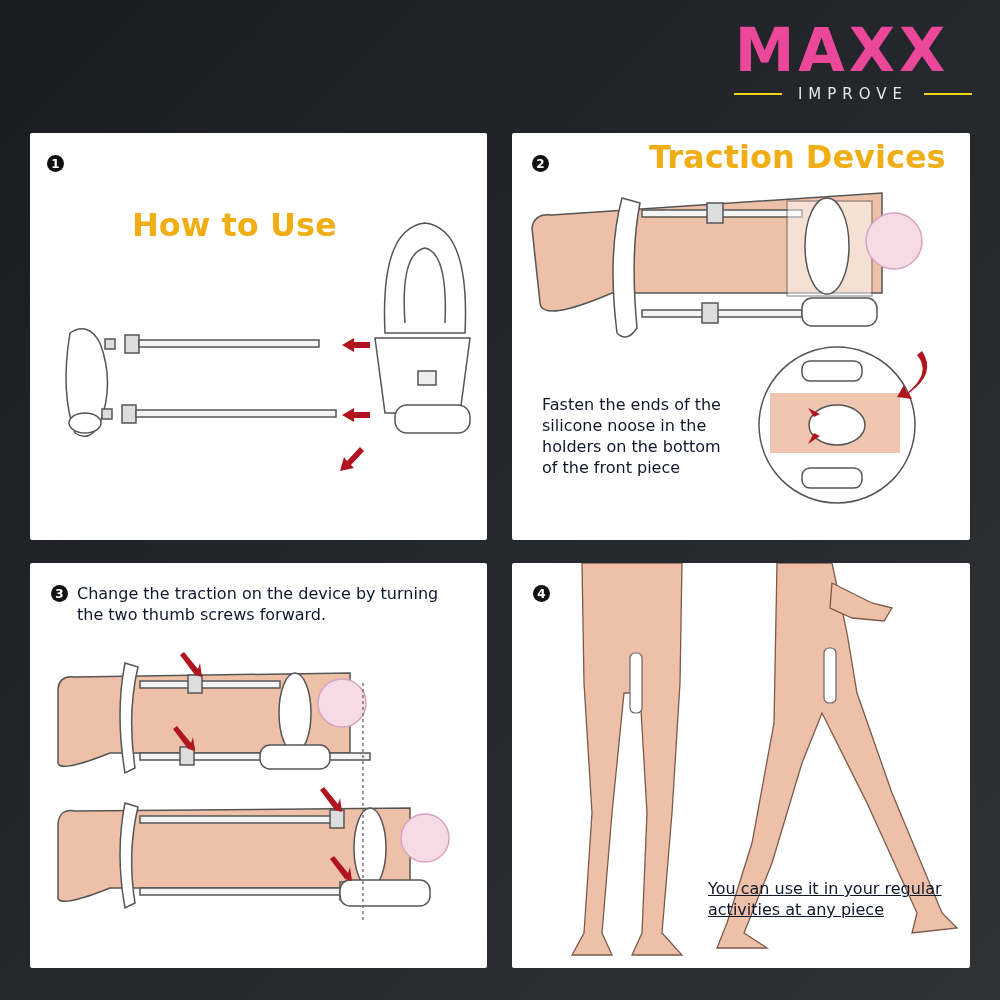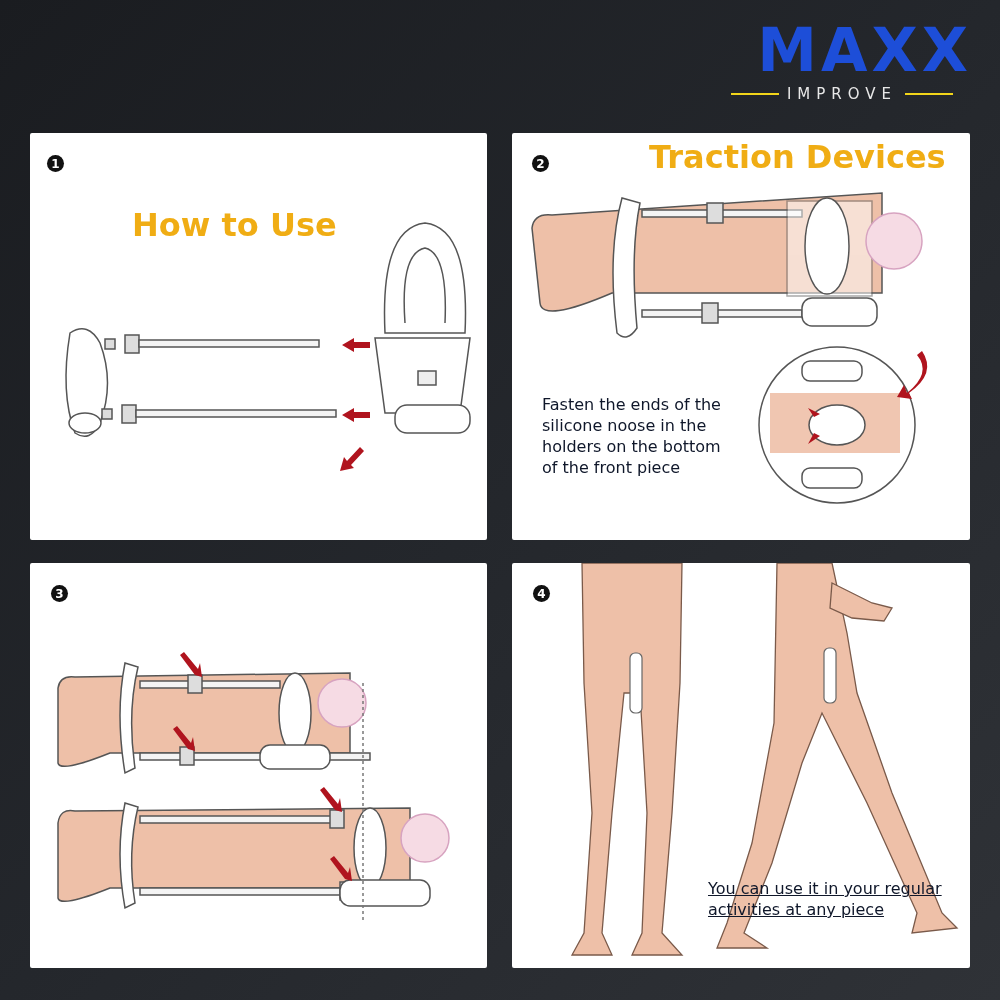"MAXX" .logo-main { color: #1d4ed8 -> #ec4899; text-align: right -> center }
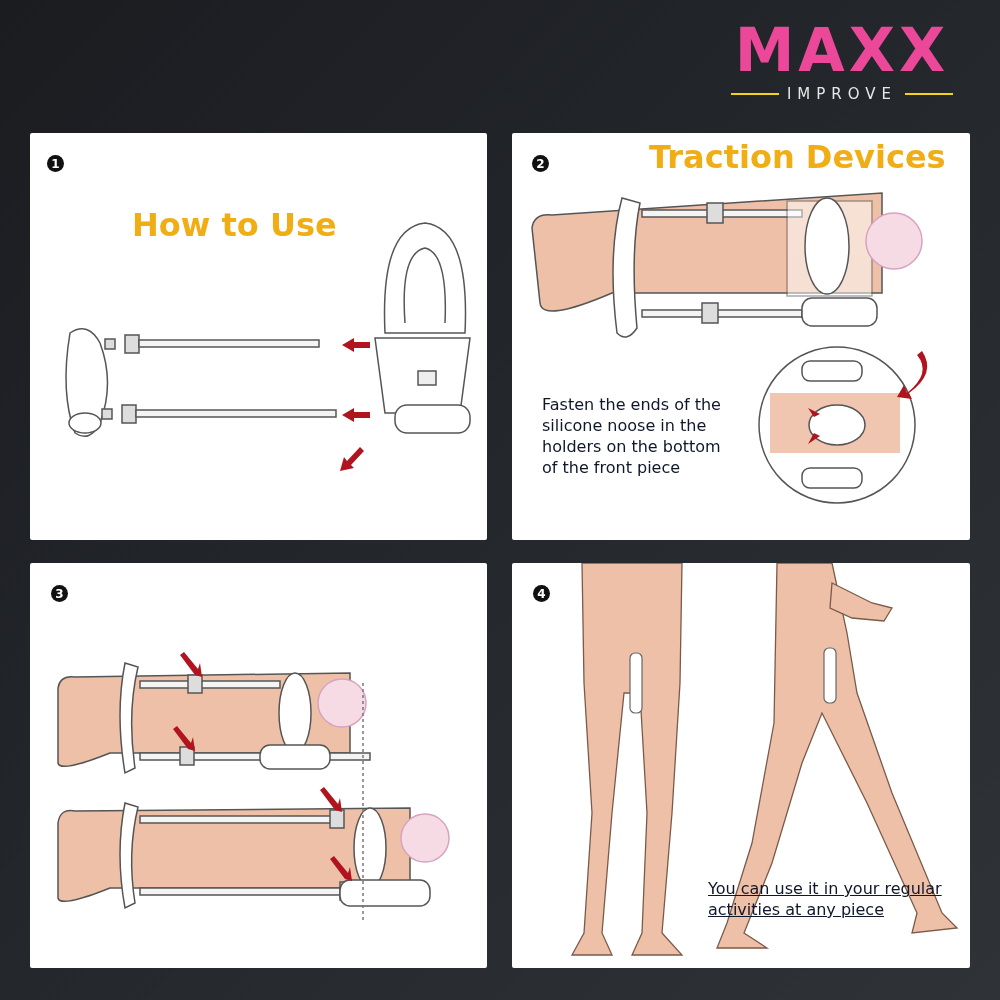"IMPROVE" .logo-sub { gap: 8px -> 16px; justify-content: center -> flex-end }
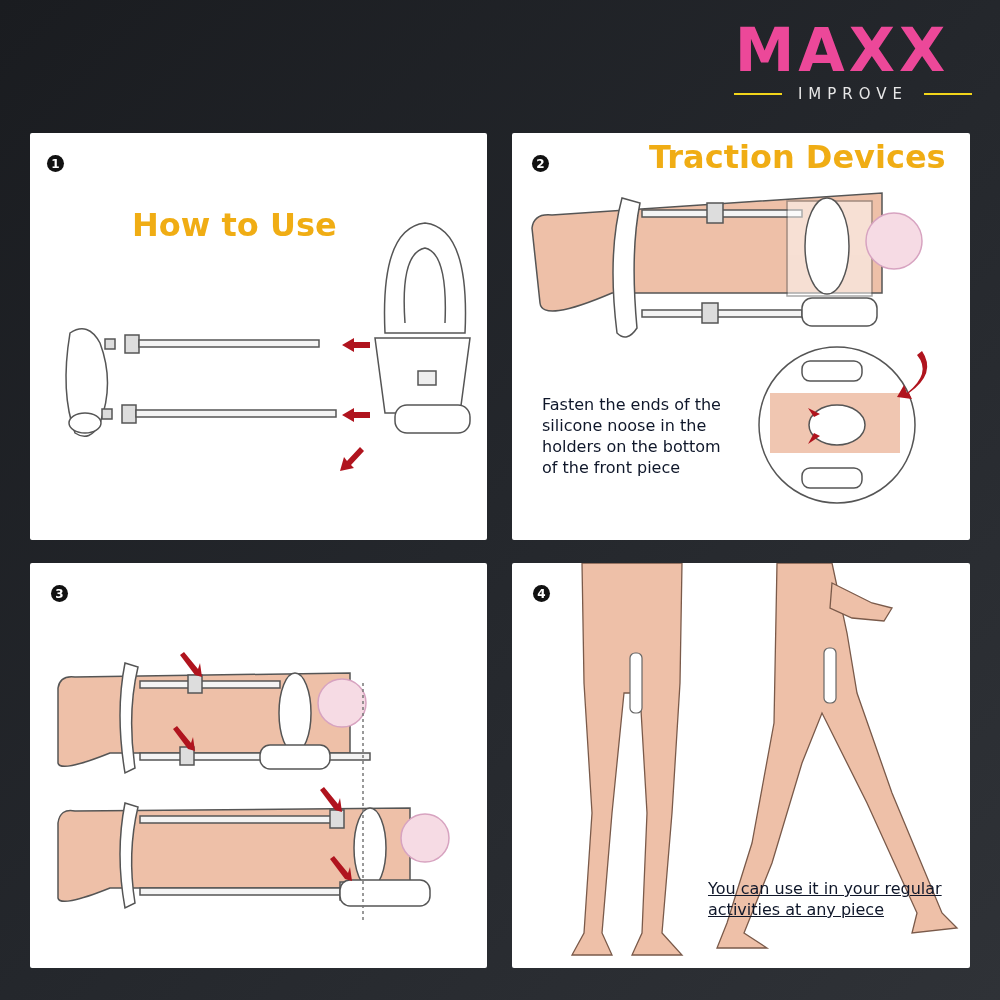"Change the traction on the" div.caption { html: none -> <div> <div>Change the traction on the device by turning</div> <div>the two thumb screws forward.</div> </div> }
